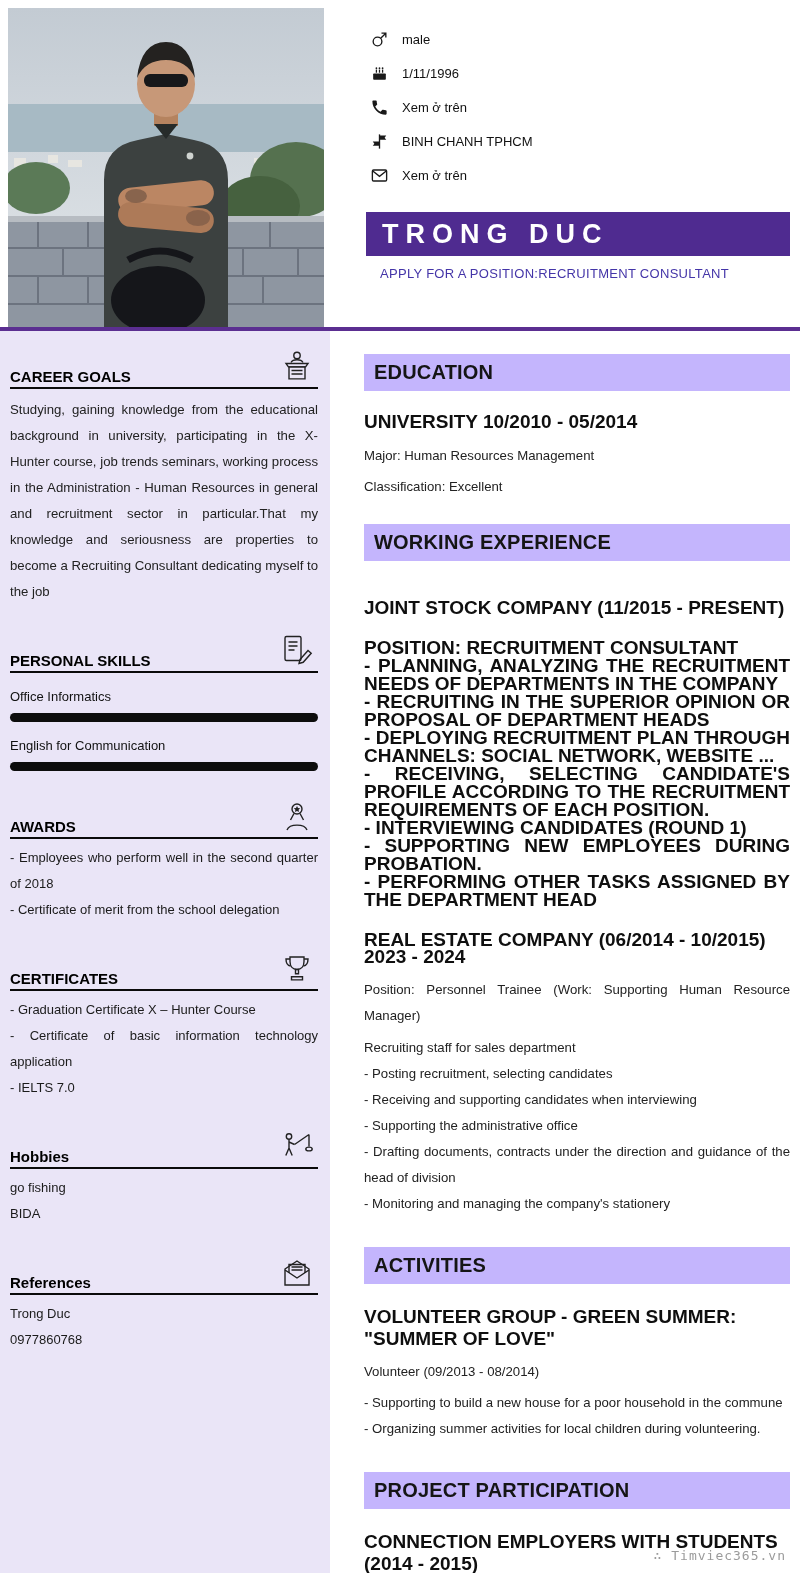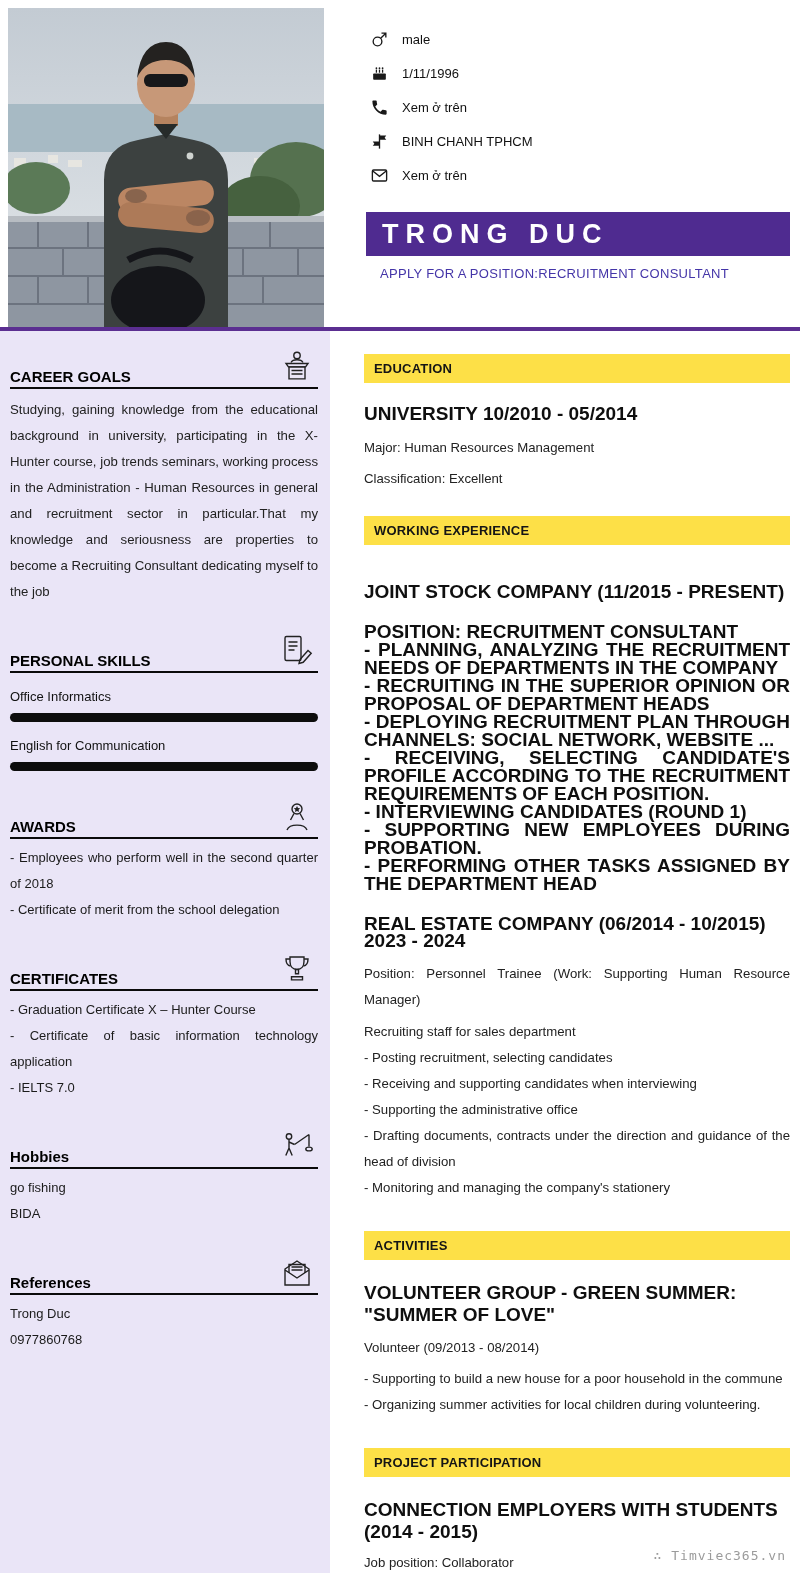"EDUCATION" .sec-bar { background: #fde047 -> #c4b5fd; font-size: 13px -> 20px }
